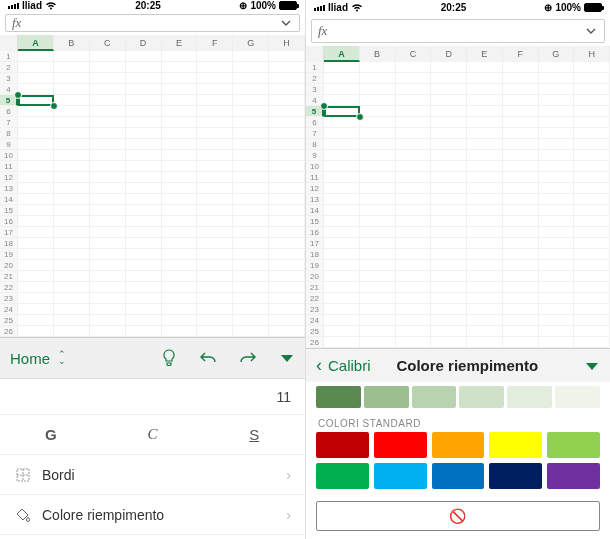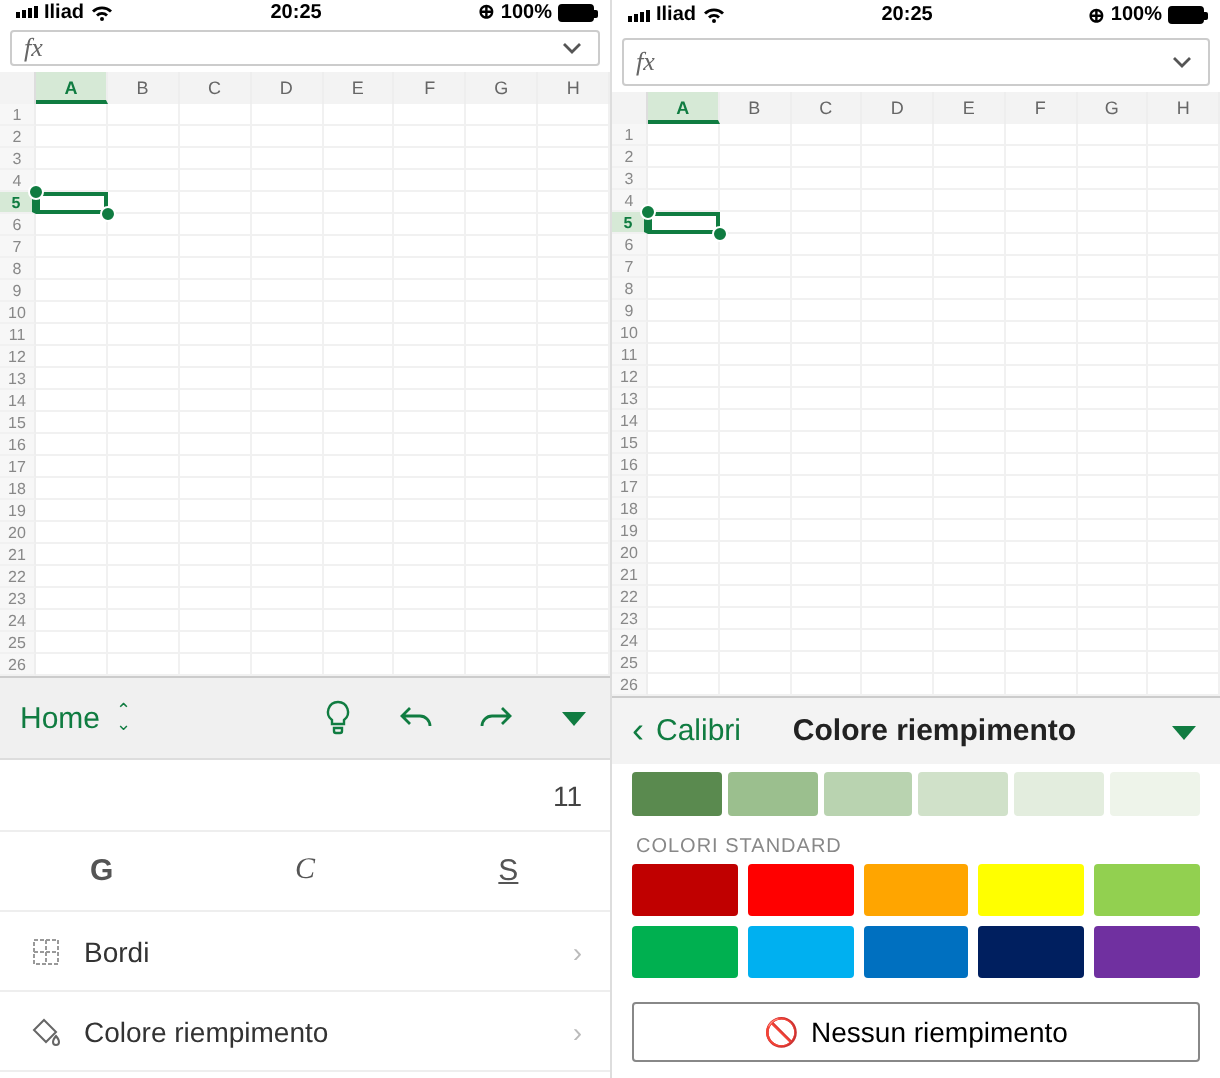"Nessun riempimento" span { html: <span>Nessun riempimento</span> -> none }
